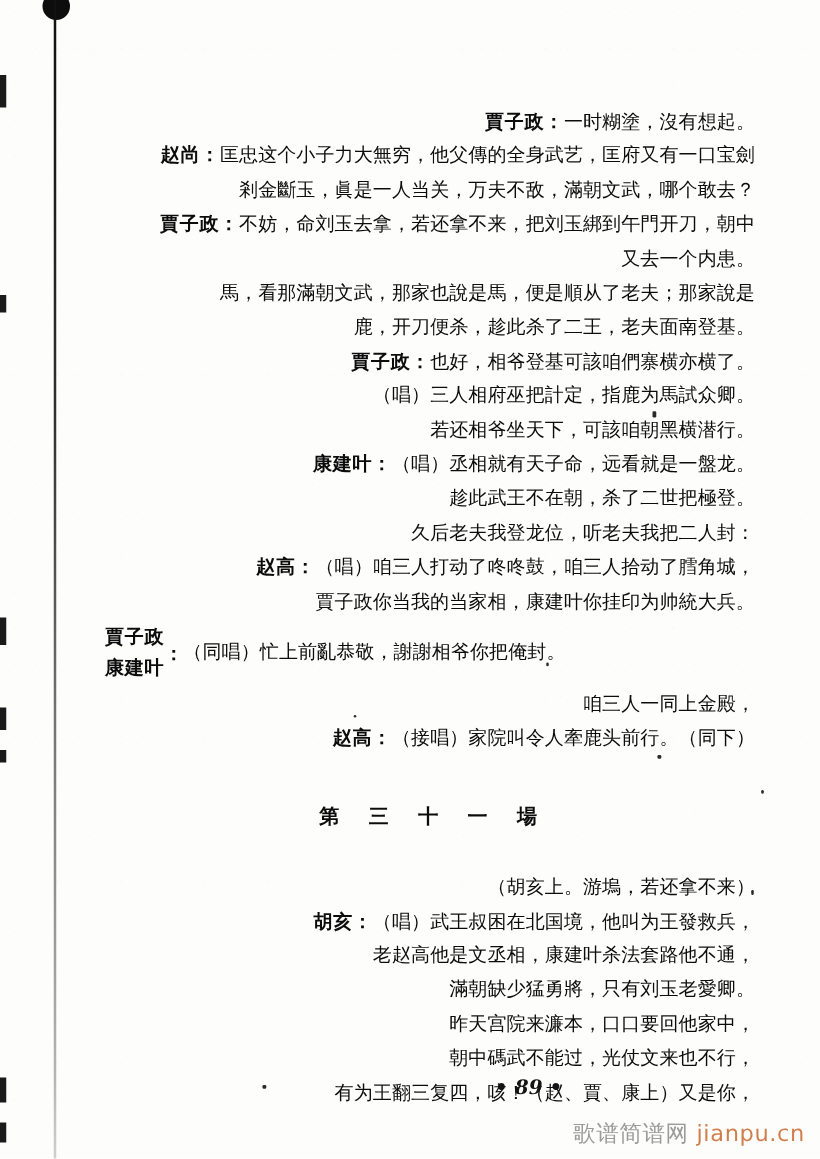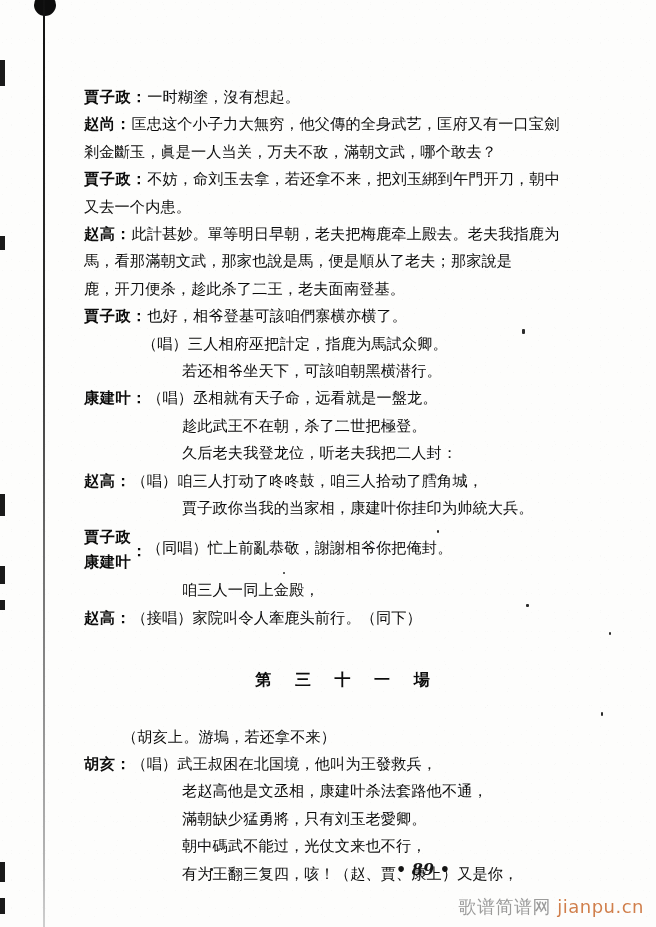"賈子政：一时糊塗，沒有想起。" .line { text-align: none -> right }
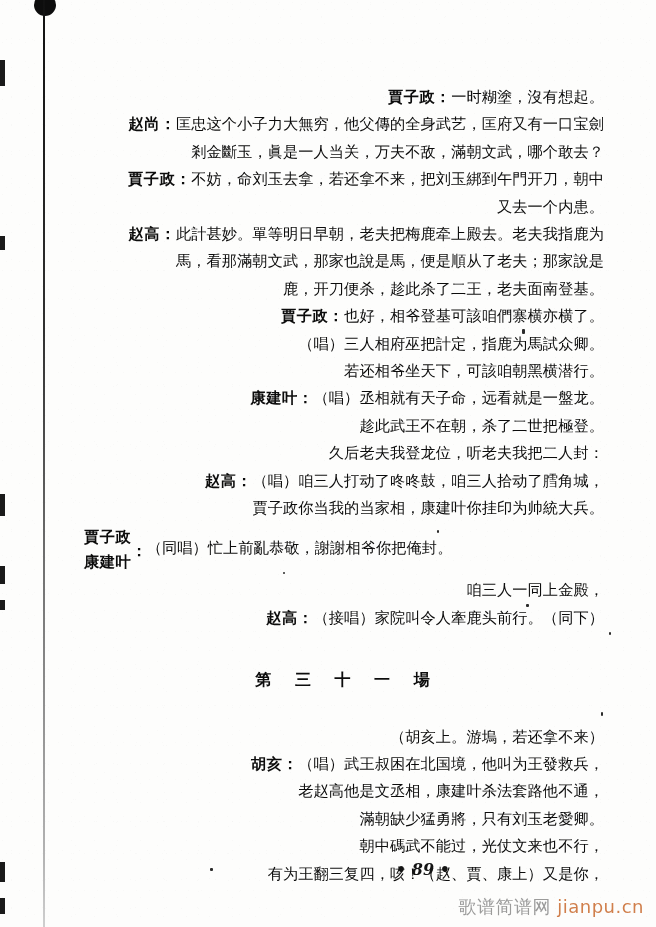"赵高：此計甚妙。單等明日早朝，老夫把梅鹿牵上殿去。老夫我指鹿为" div.line { html: <div><span>赵高：</span><span>此計甚妙。單等明日早朝，老夫把梅鹿牵上殿去。老夫我指鹿为</span></div> -> none }
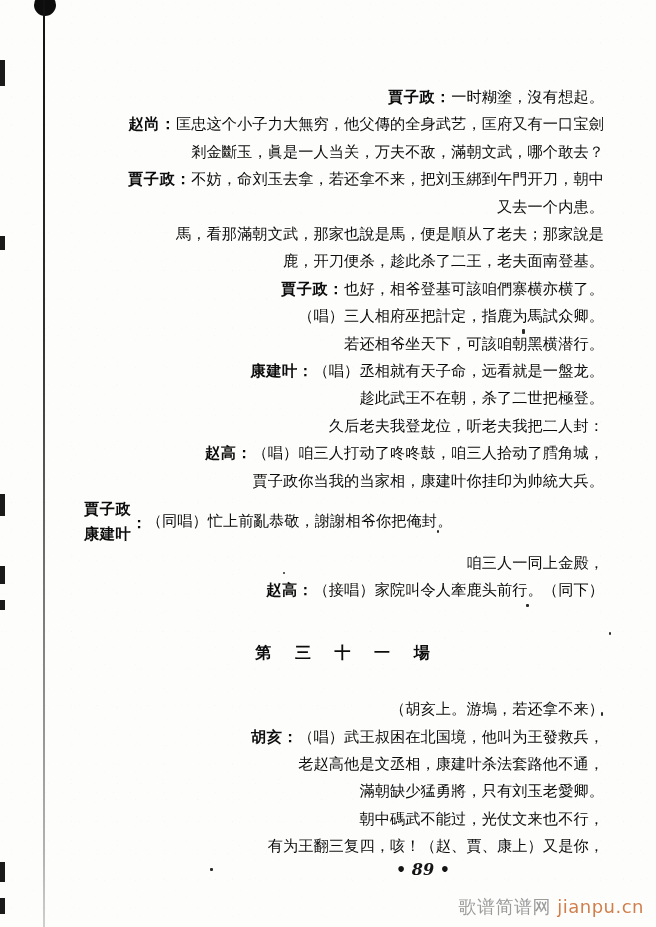"昨天宫院来濂本，口口要回他家中，" div.line { html: none -> <div><span>昨天宫院来濂本，口口要回他家中，</span></div> }
